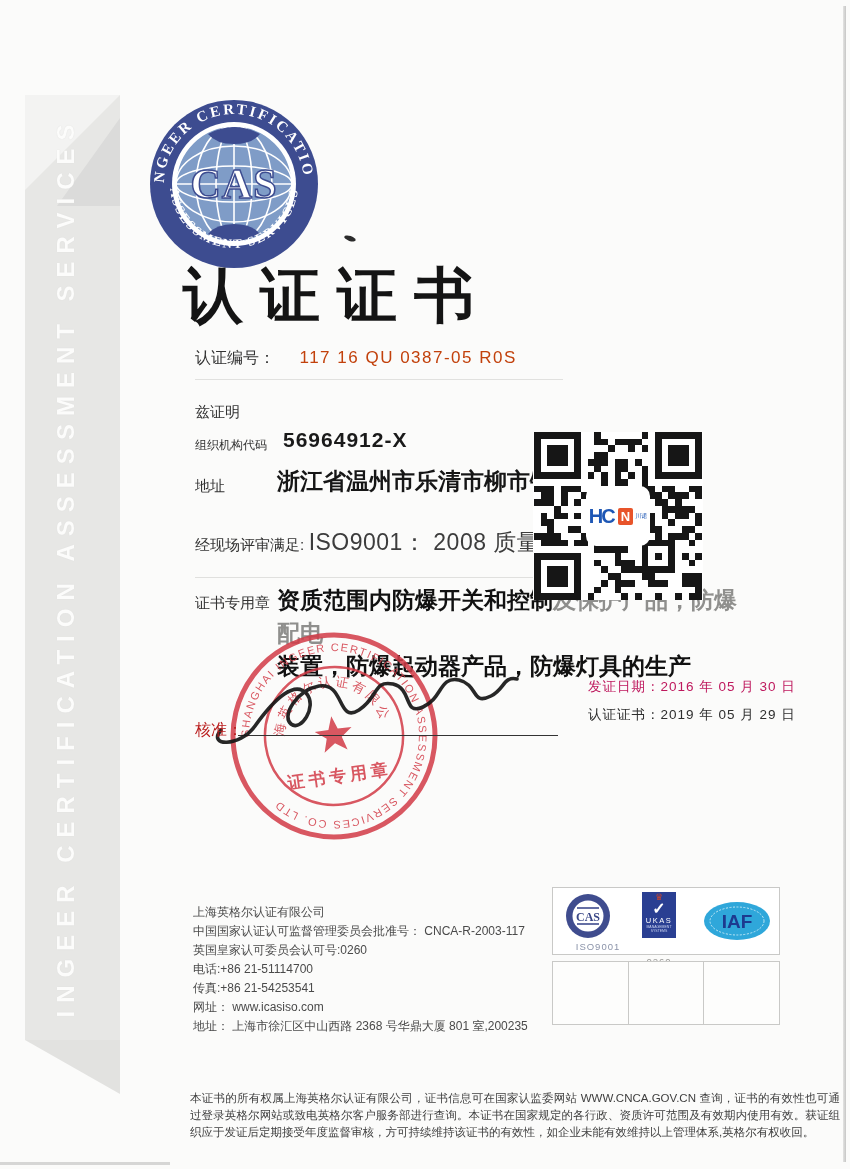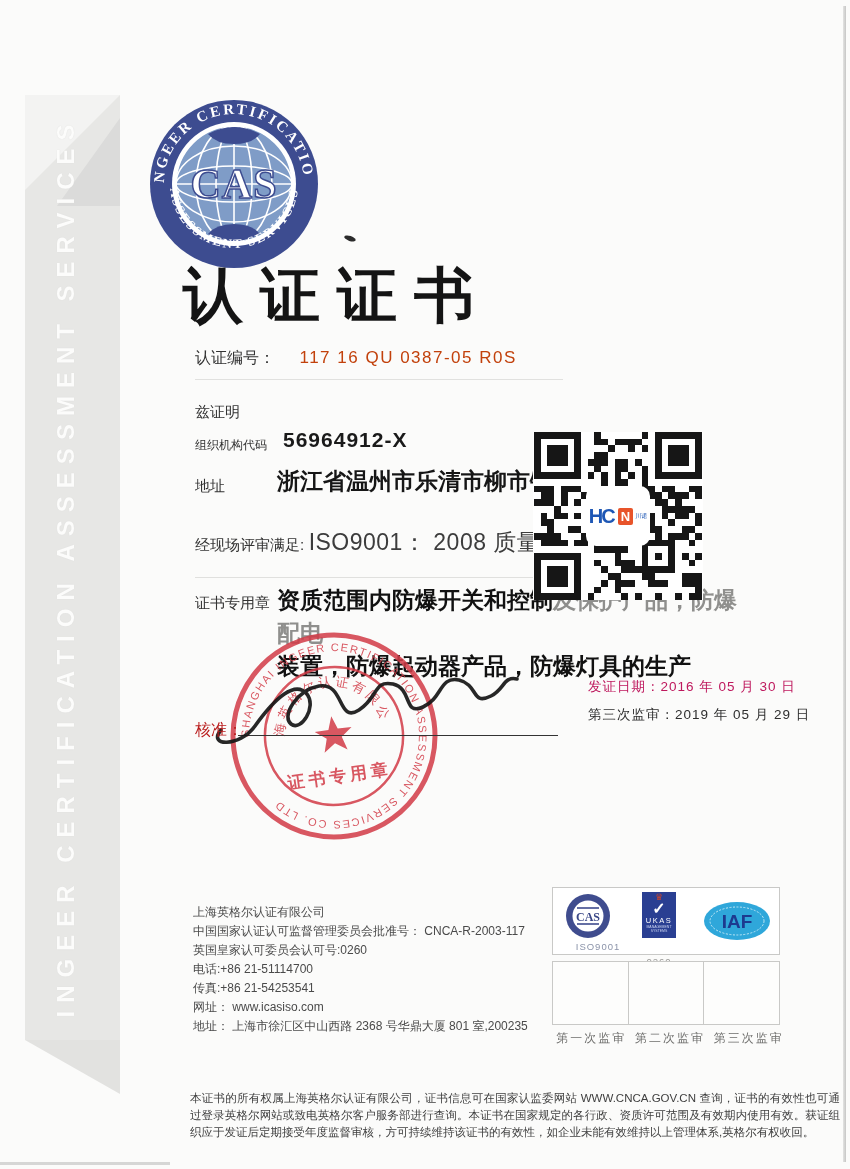"第三次监审：" span { text: 第三次监审 -> 认证证书 }
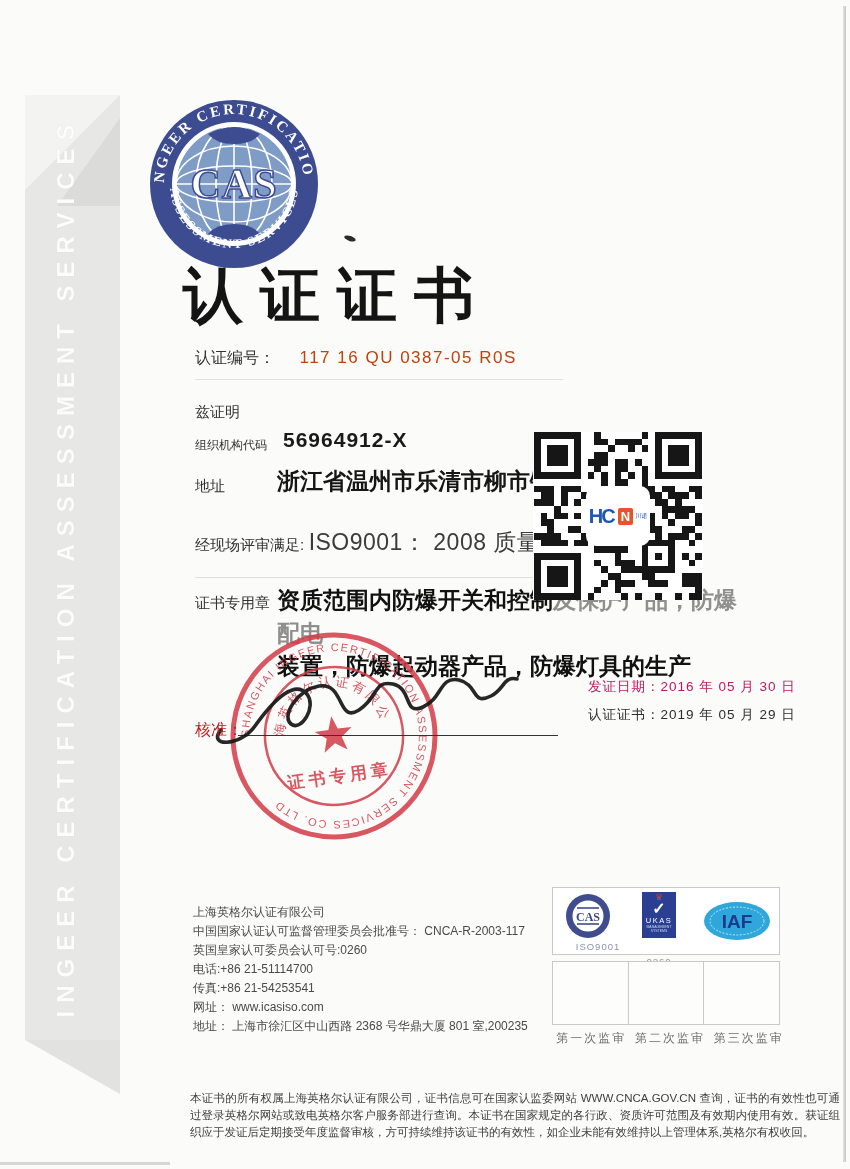"第一次监审" div.audit-labels { html: <div> <span>第一次监审</span> <span>第二次监审</span> <span>第三次监审</span> </div> -> none }
